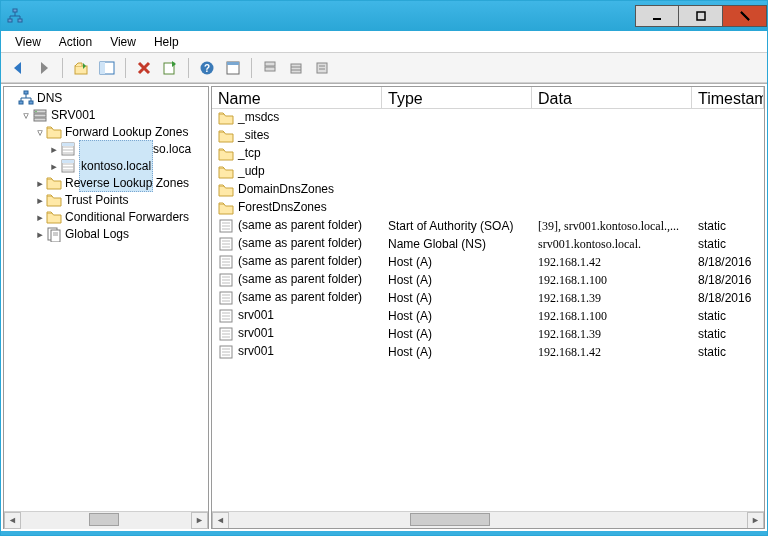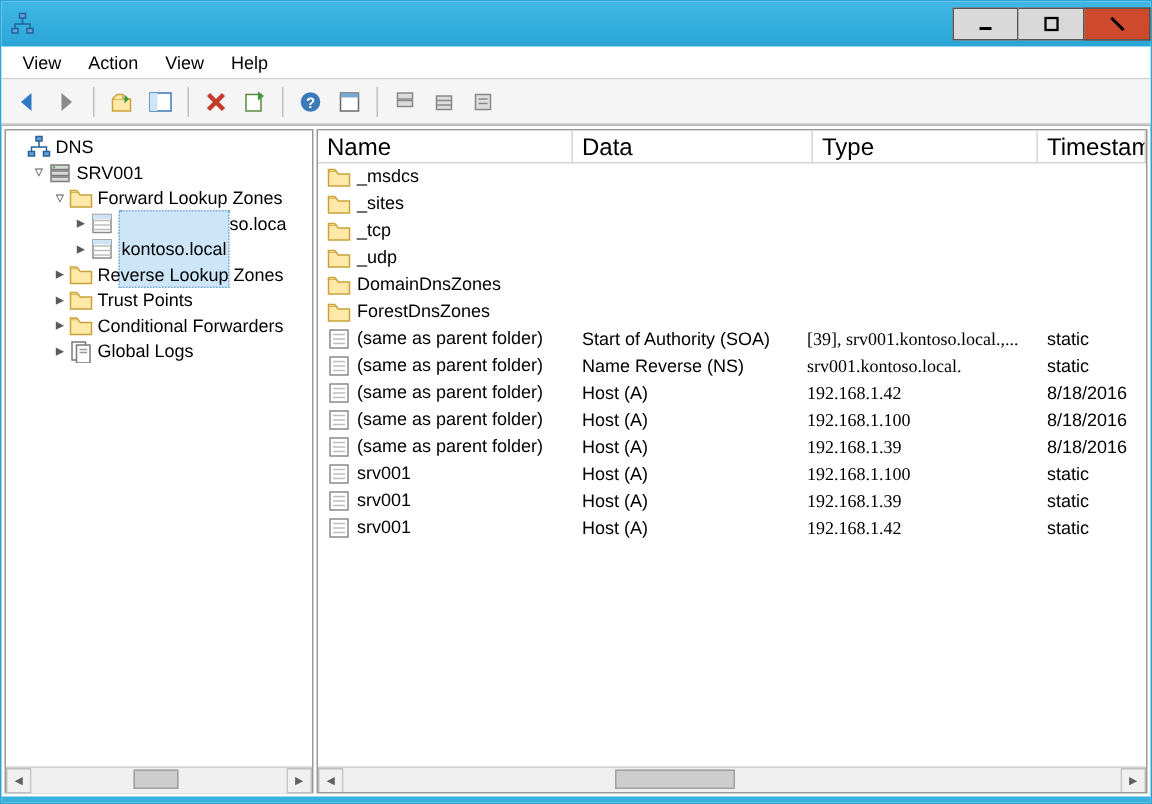"Data" div.col { order: before "Type" -> after "Type" }
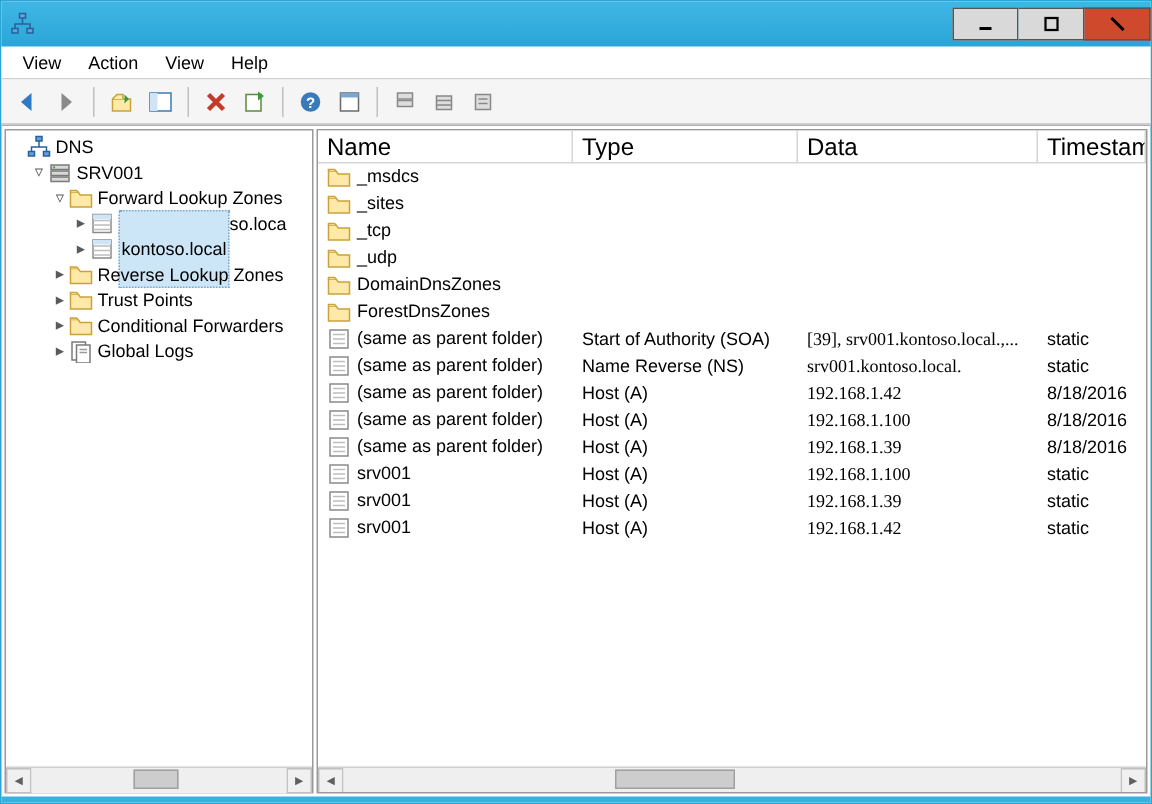"Name Reverse (NS)" div.cell { text: Reverse -> Global }
